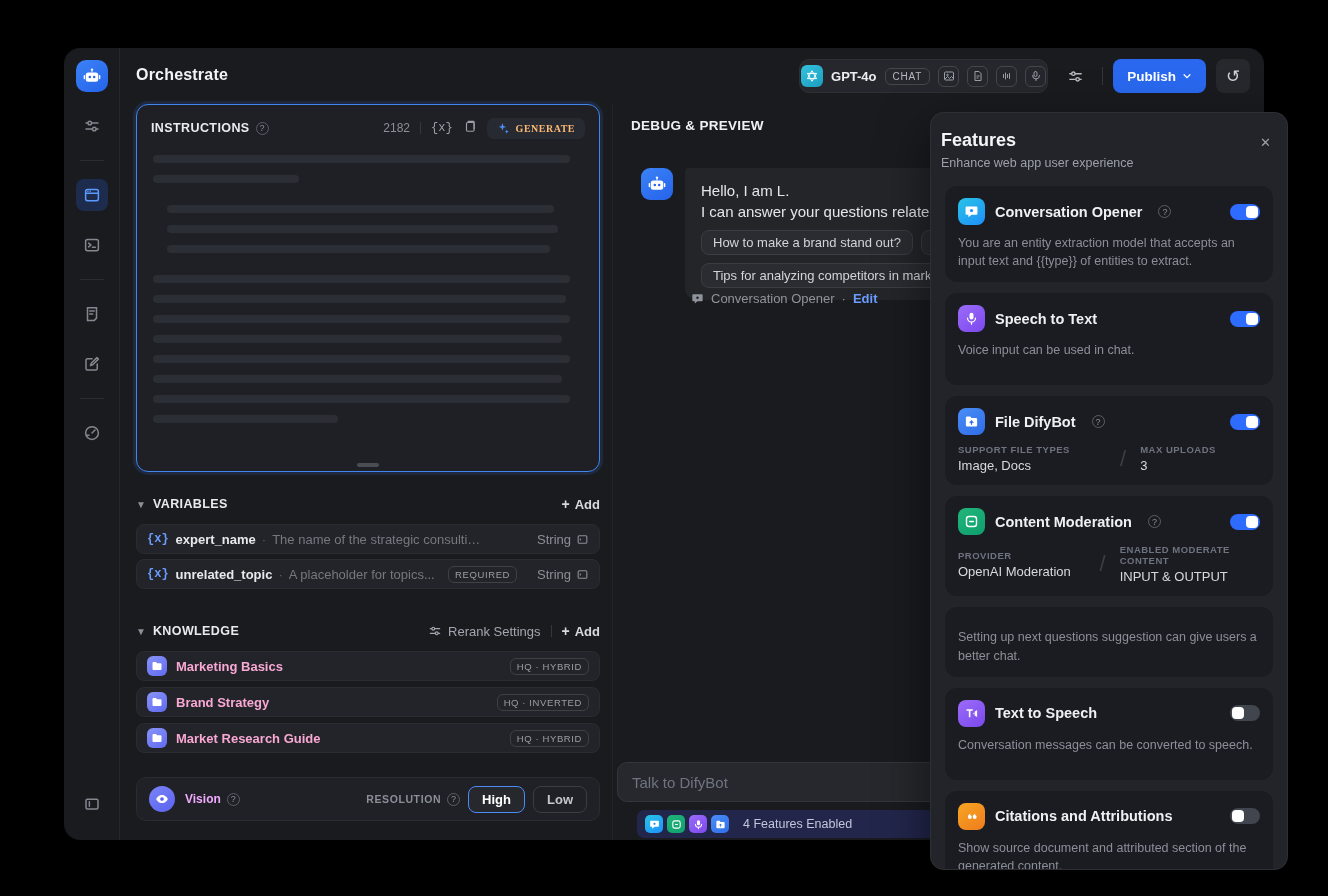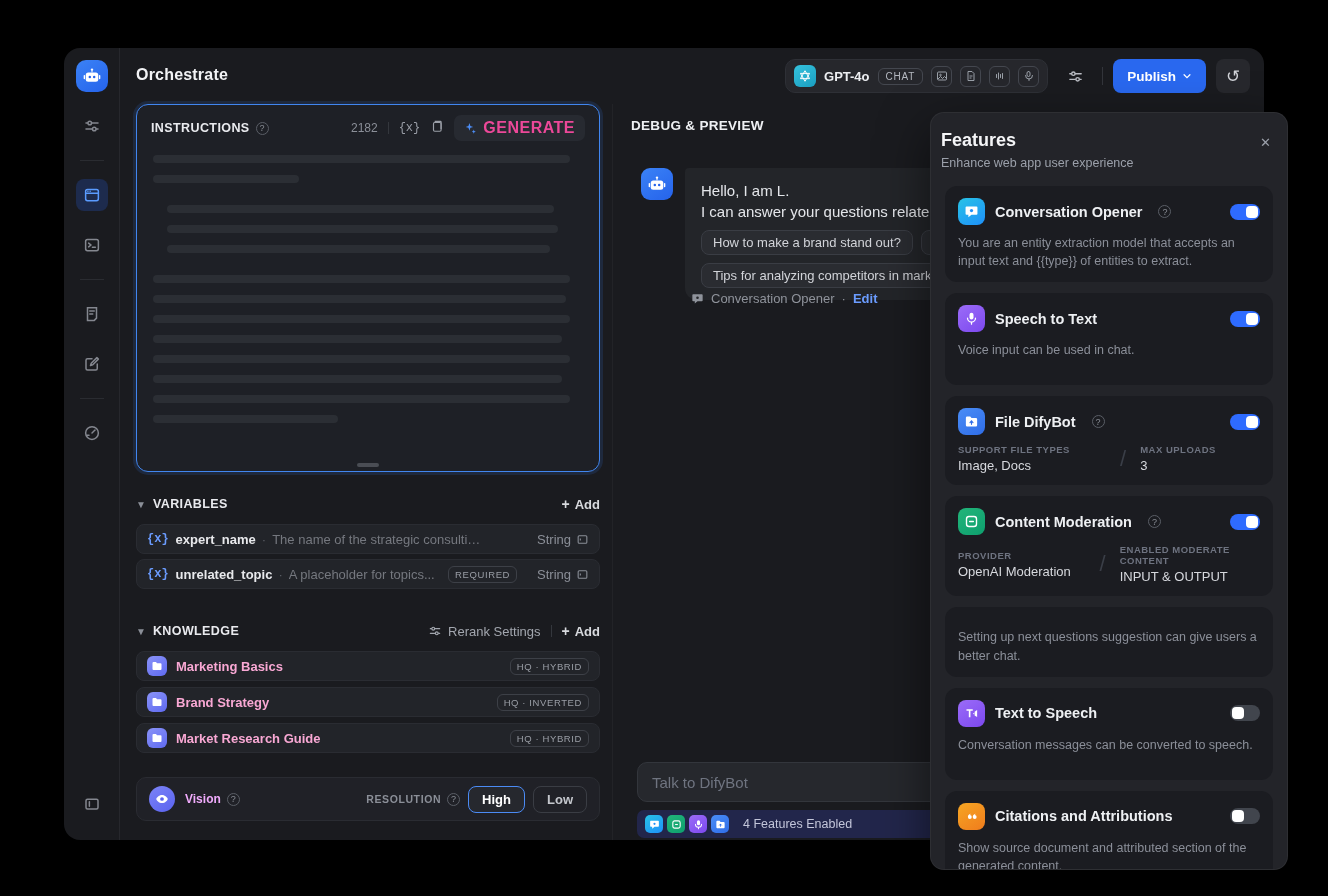"GPT-4o" .model-pill { padding: 5px 8px -> 5px 1px }
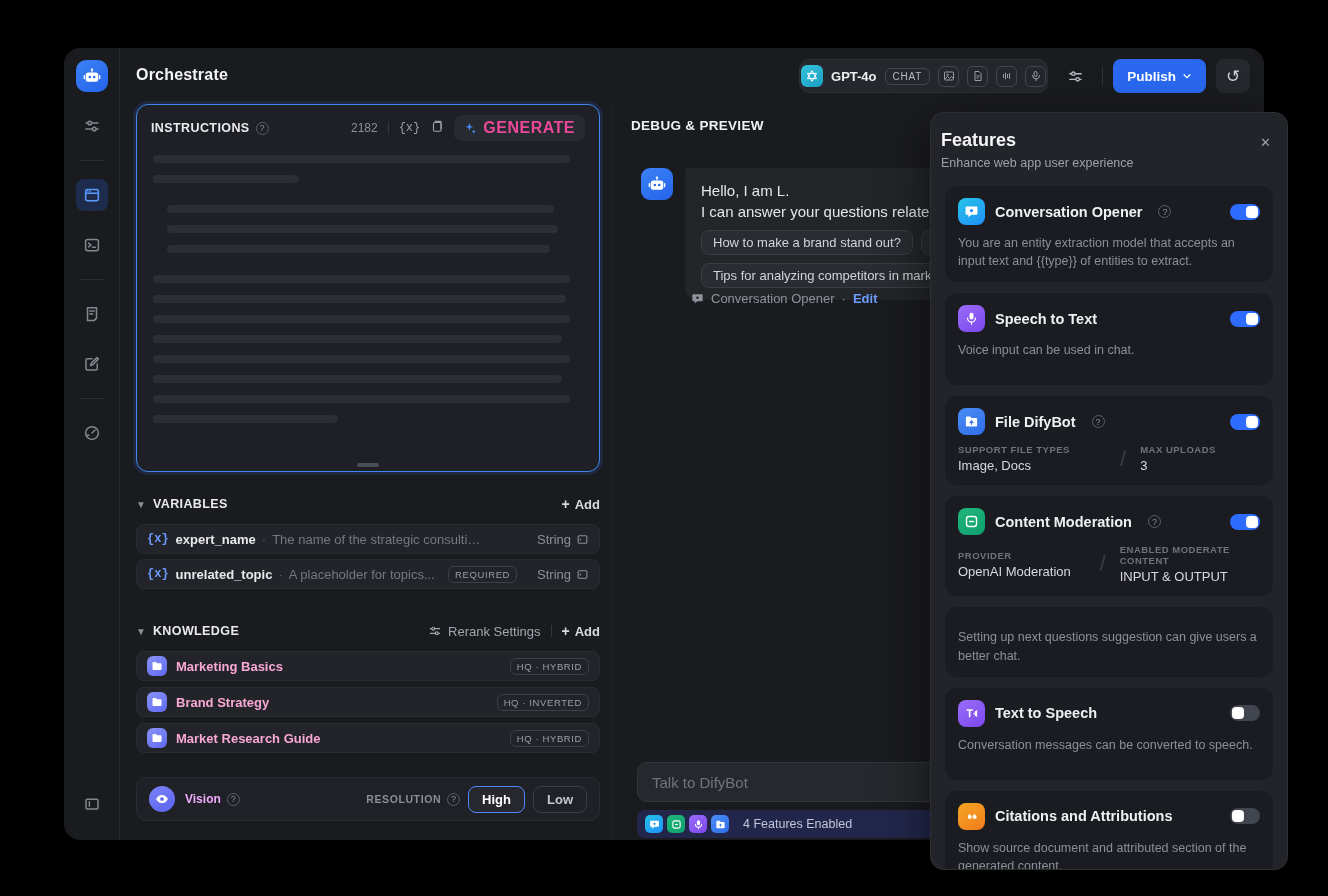"GENERATE" .gen-label { color: #ec4899 -> #fdba74; font-family: none -> Liberation Serif, serif; font-size: 16px -> 10px }
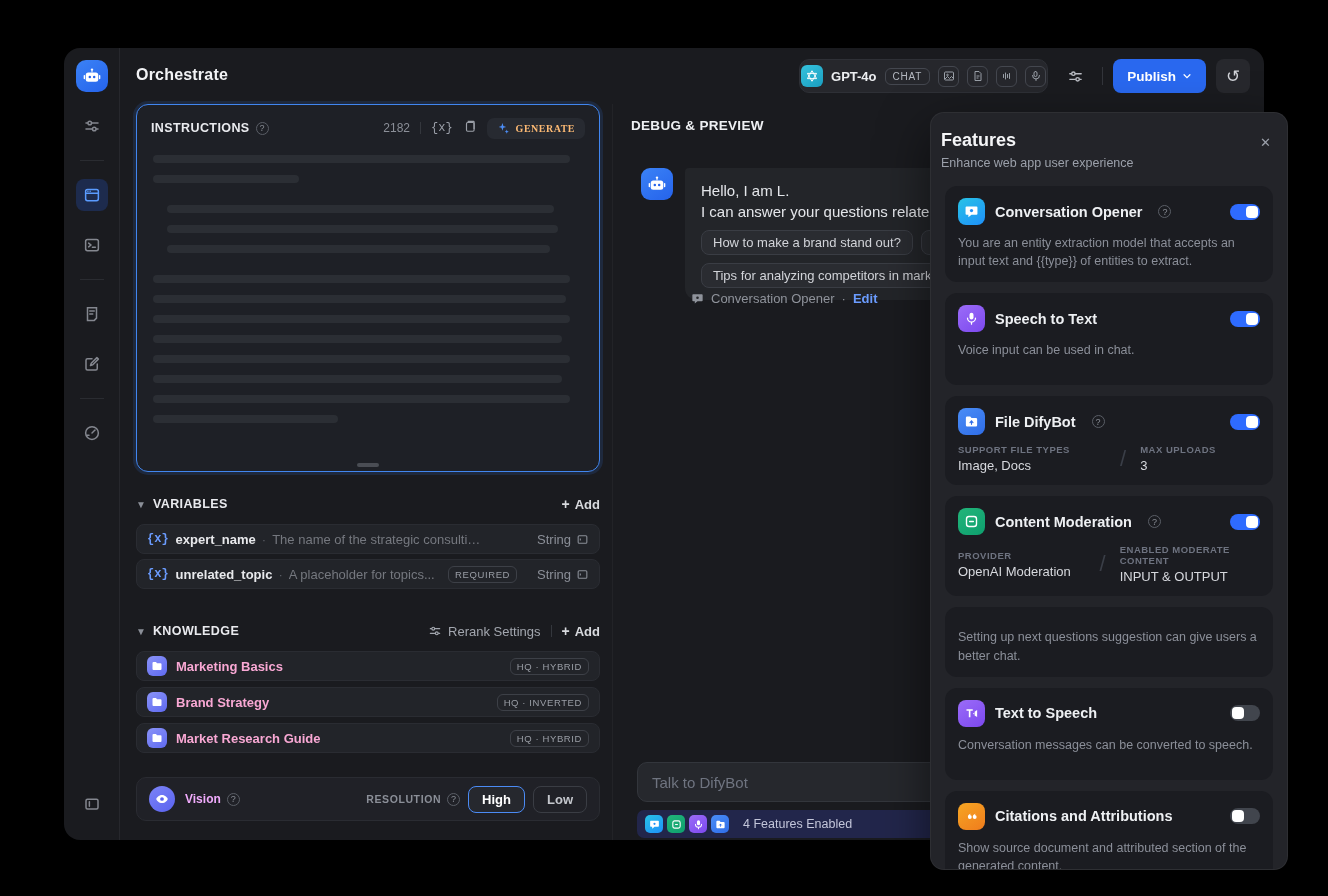"Talk to DifyBot" .chat-input { left: 24px -> 4px }
